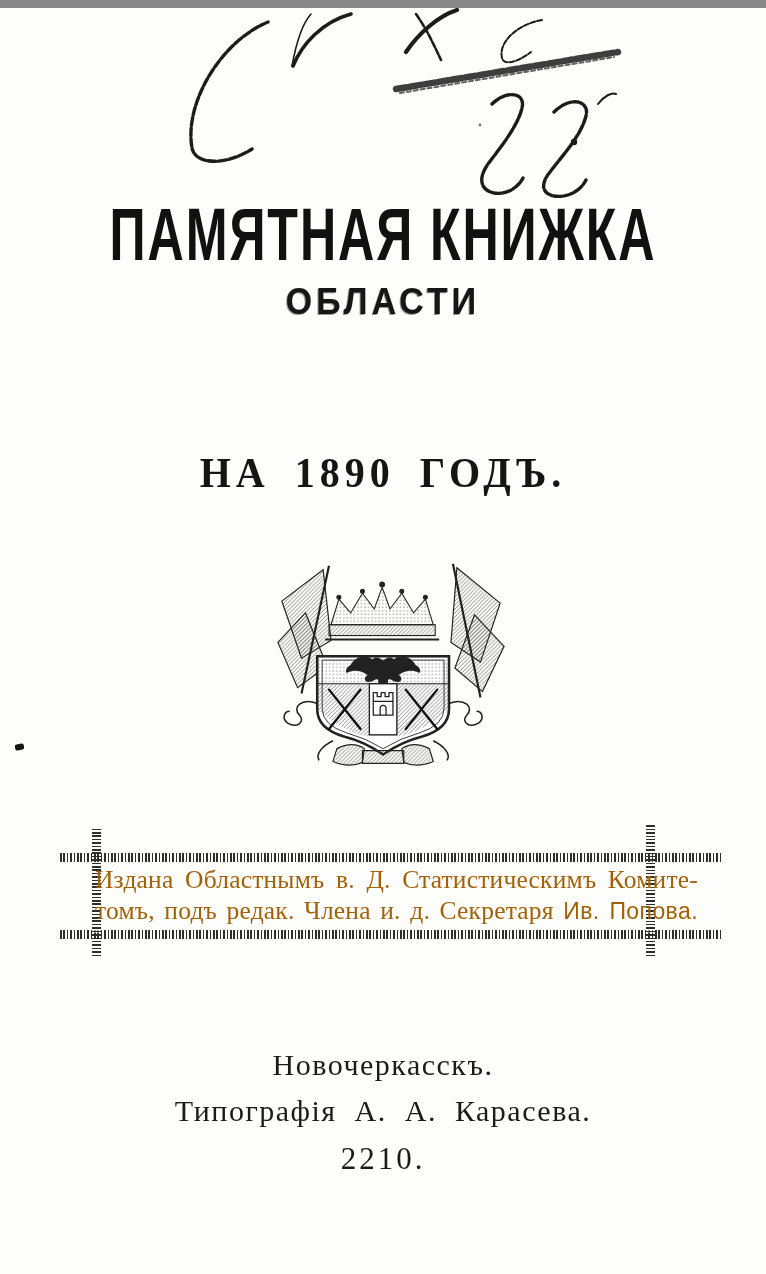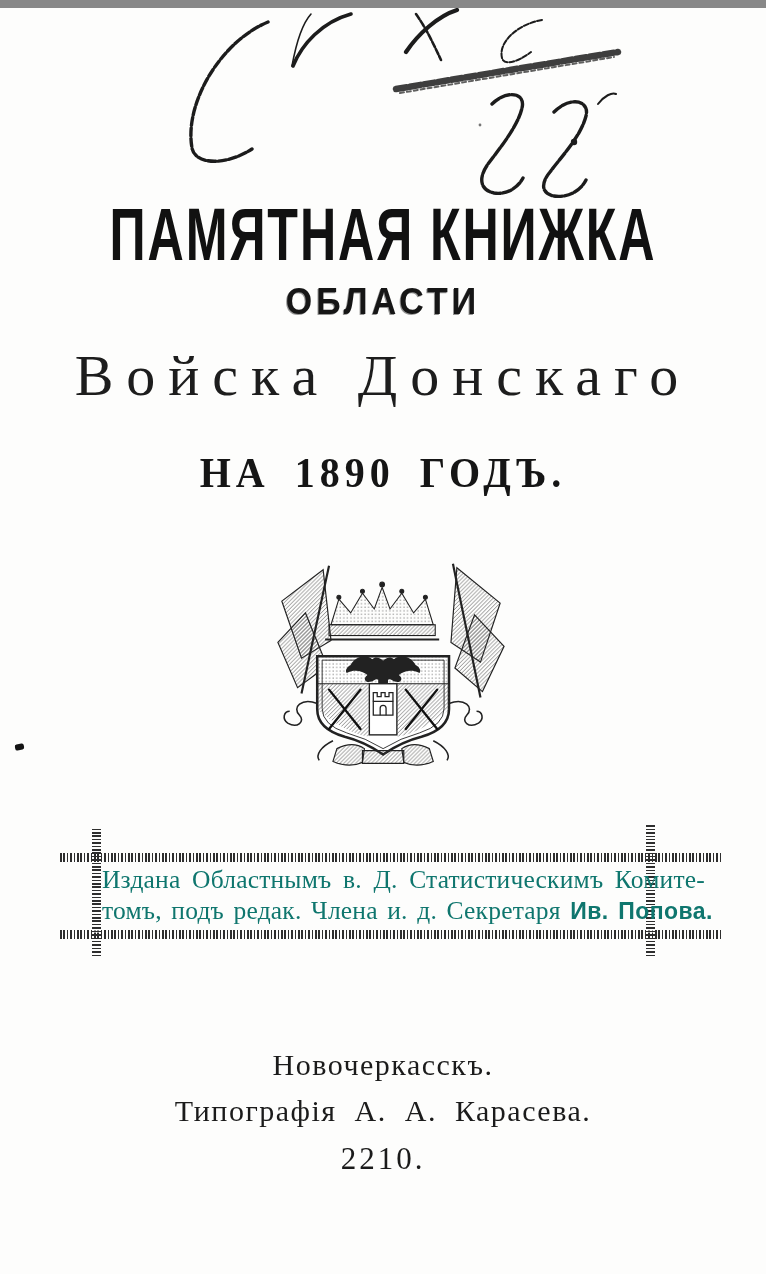"Войска Донскаго" div.abs { html: <div>Войска Донскаго</div> -> none }
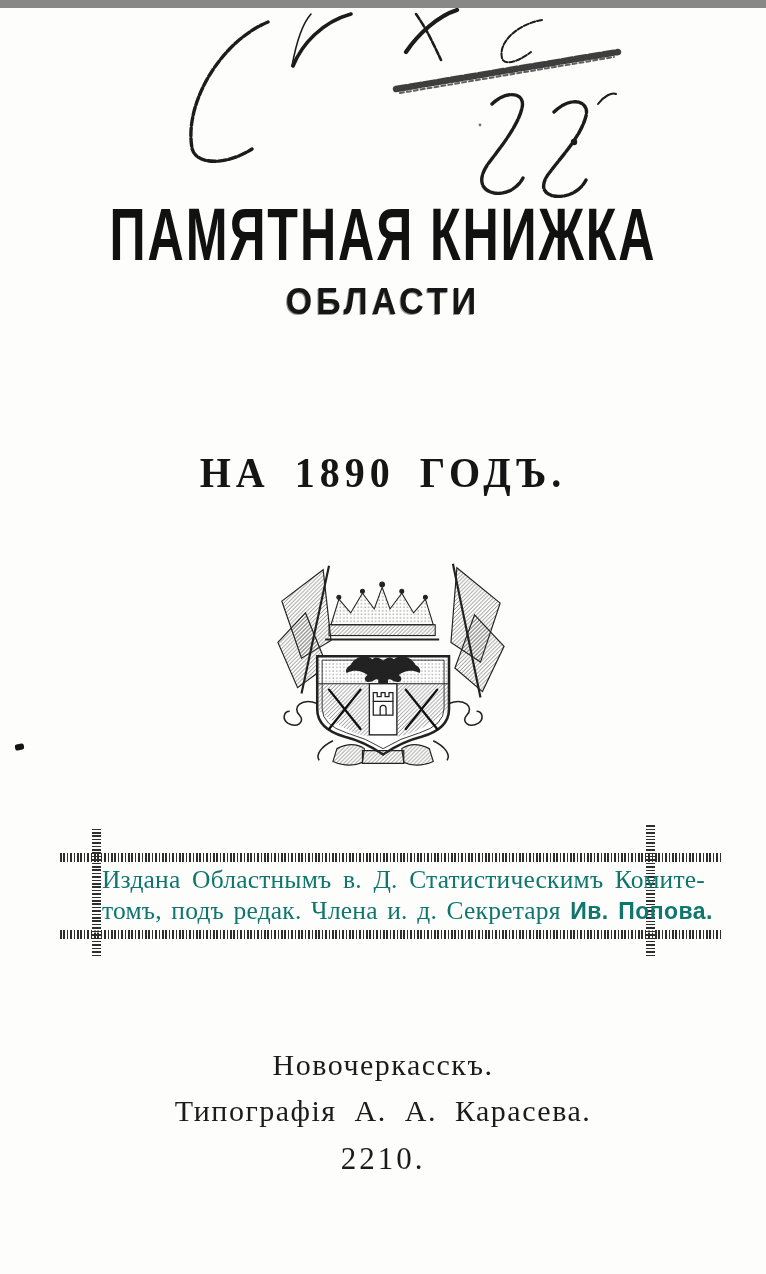"Издана Областнымъ в. Д. Статистическимъ" .imprint-text { color: #0f766e -> #a16207; left: 42px -> 35px }
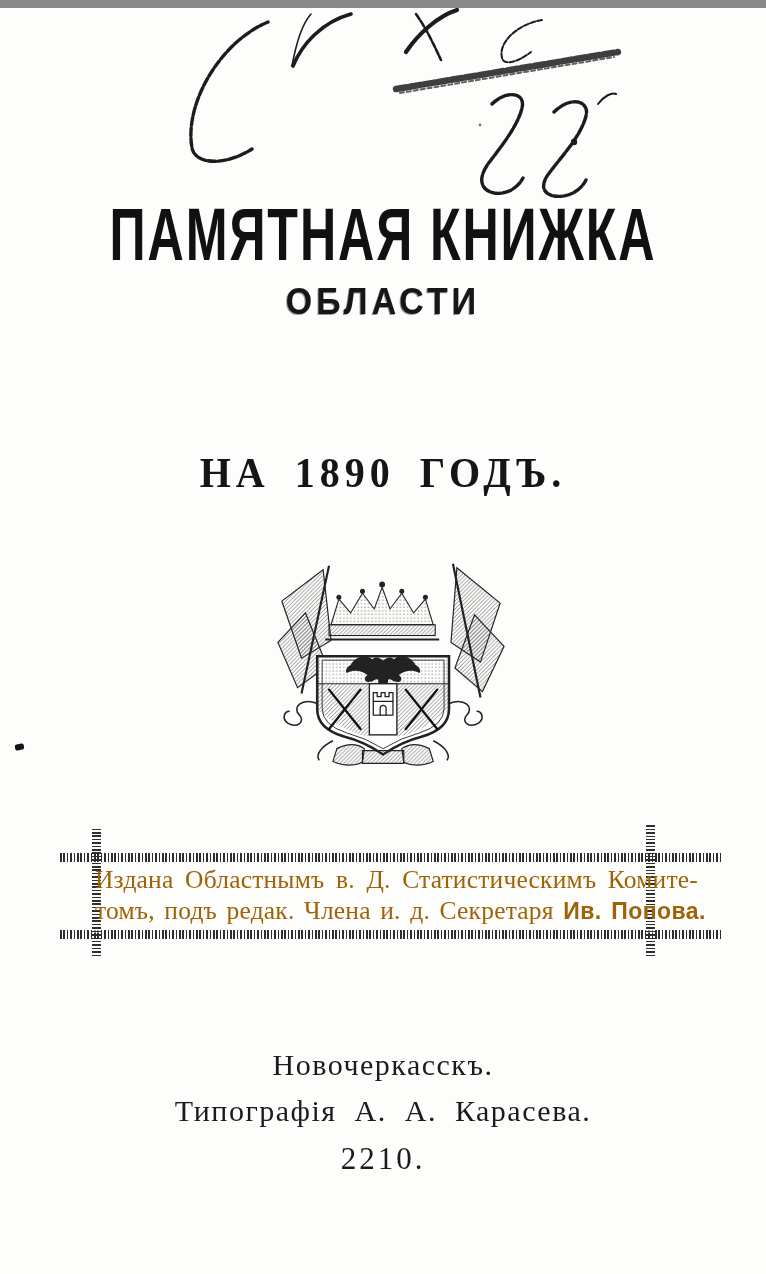"Ив. Попова." .imprint-bold { font-weight: bold -> normal }
